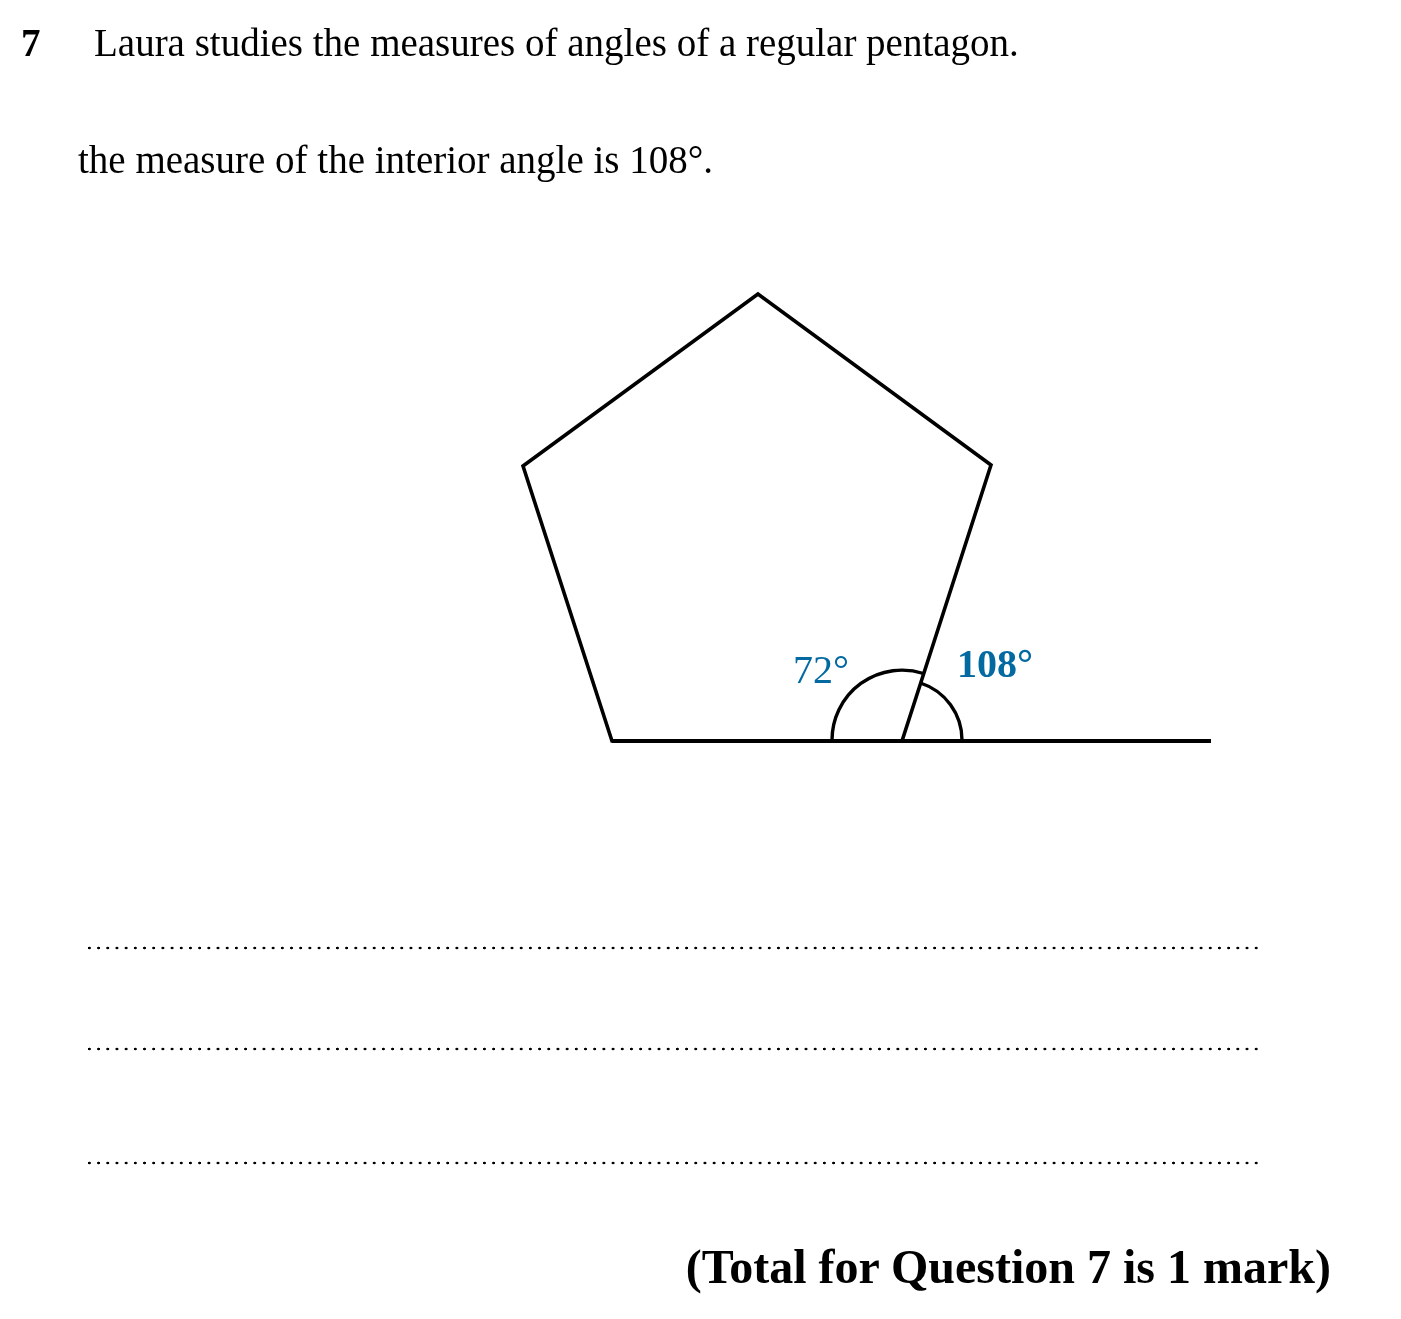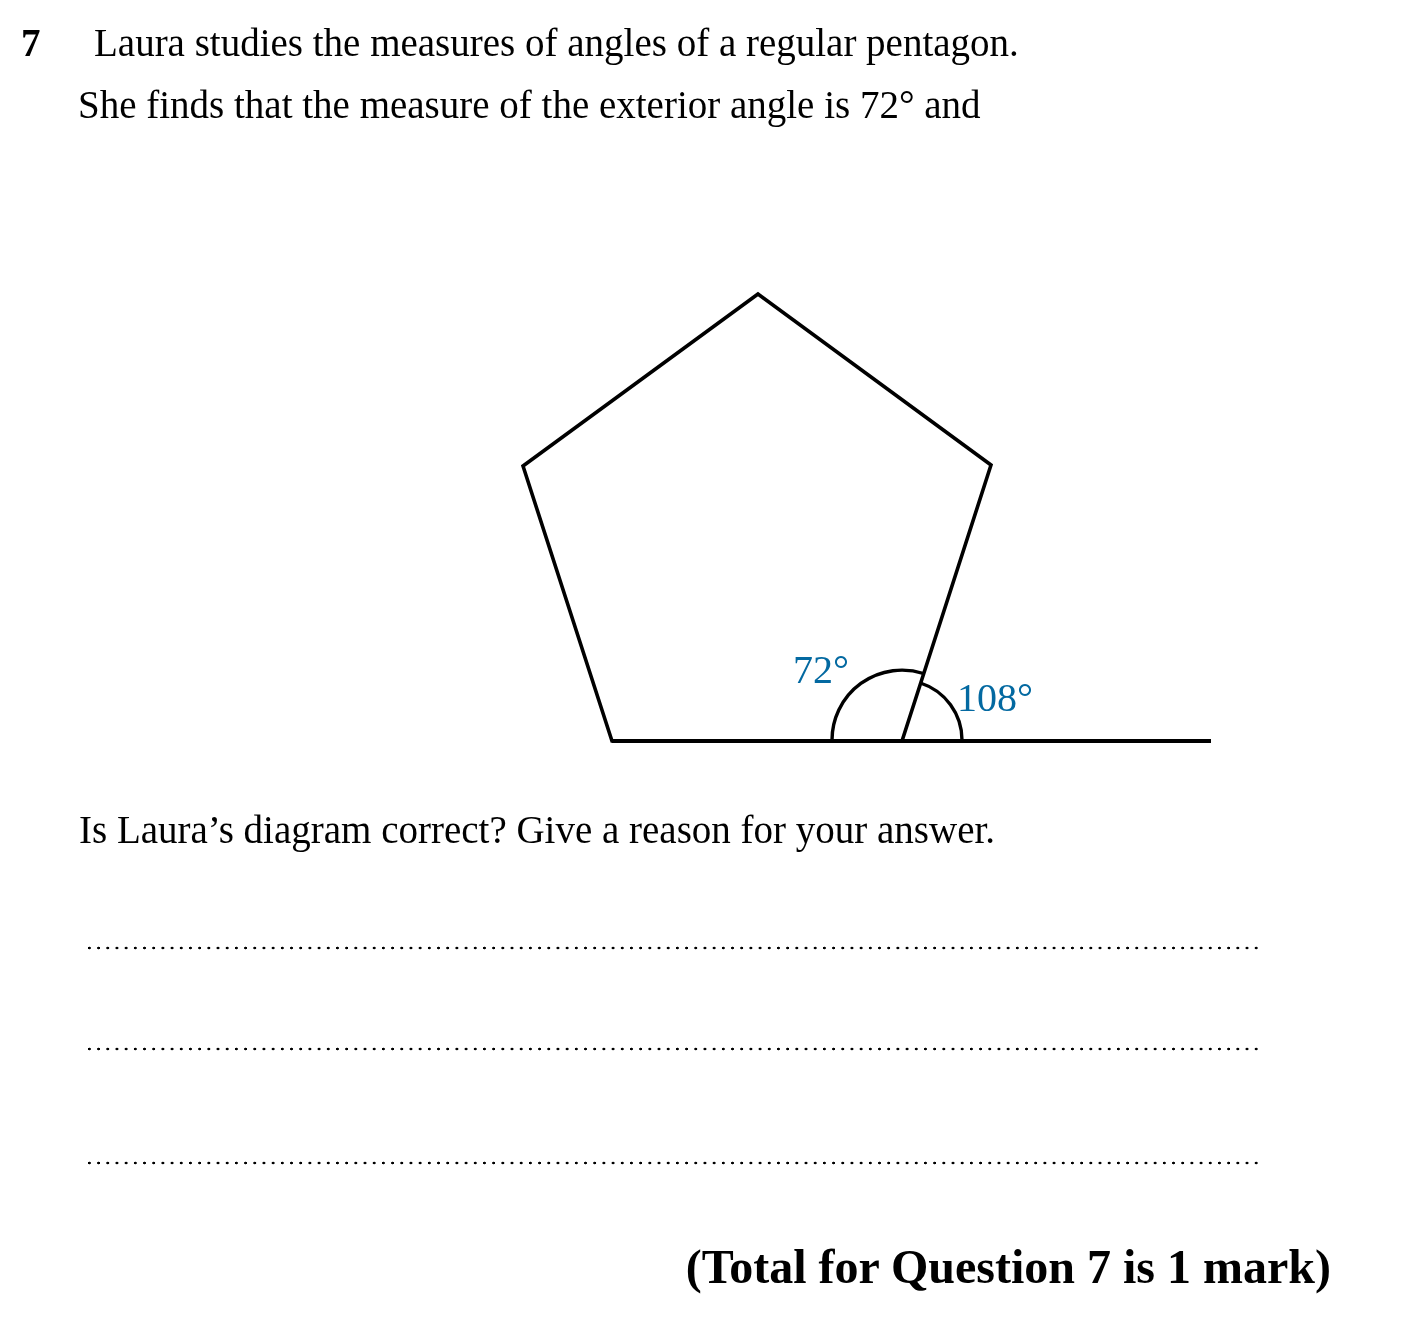"She finds that the measure" div.tline { html: <div>She finds that the measure of the exterior angle is 72° and</div> -> none }
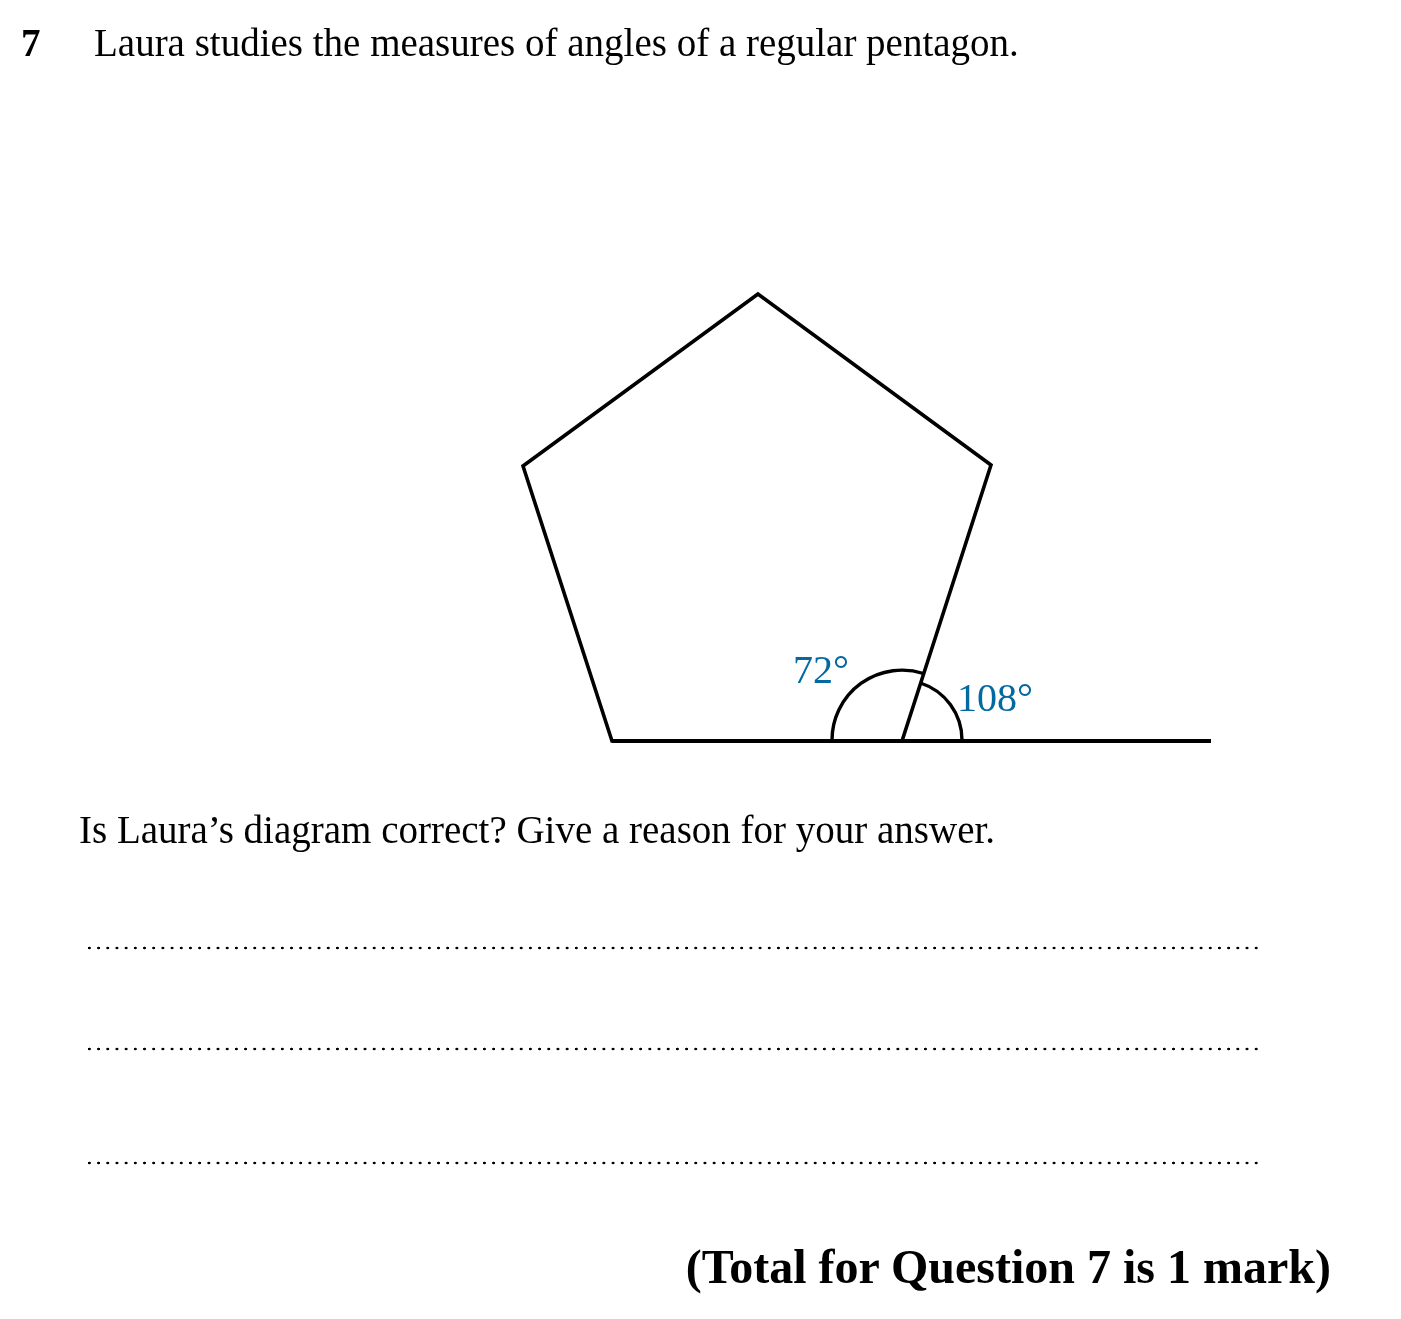"the measure of the interior" div.tline { html: none -> <div>the measure of the interior angle is 108°.</div> }
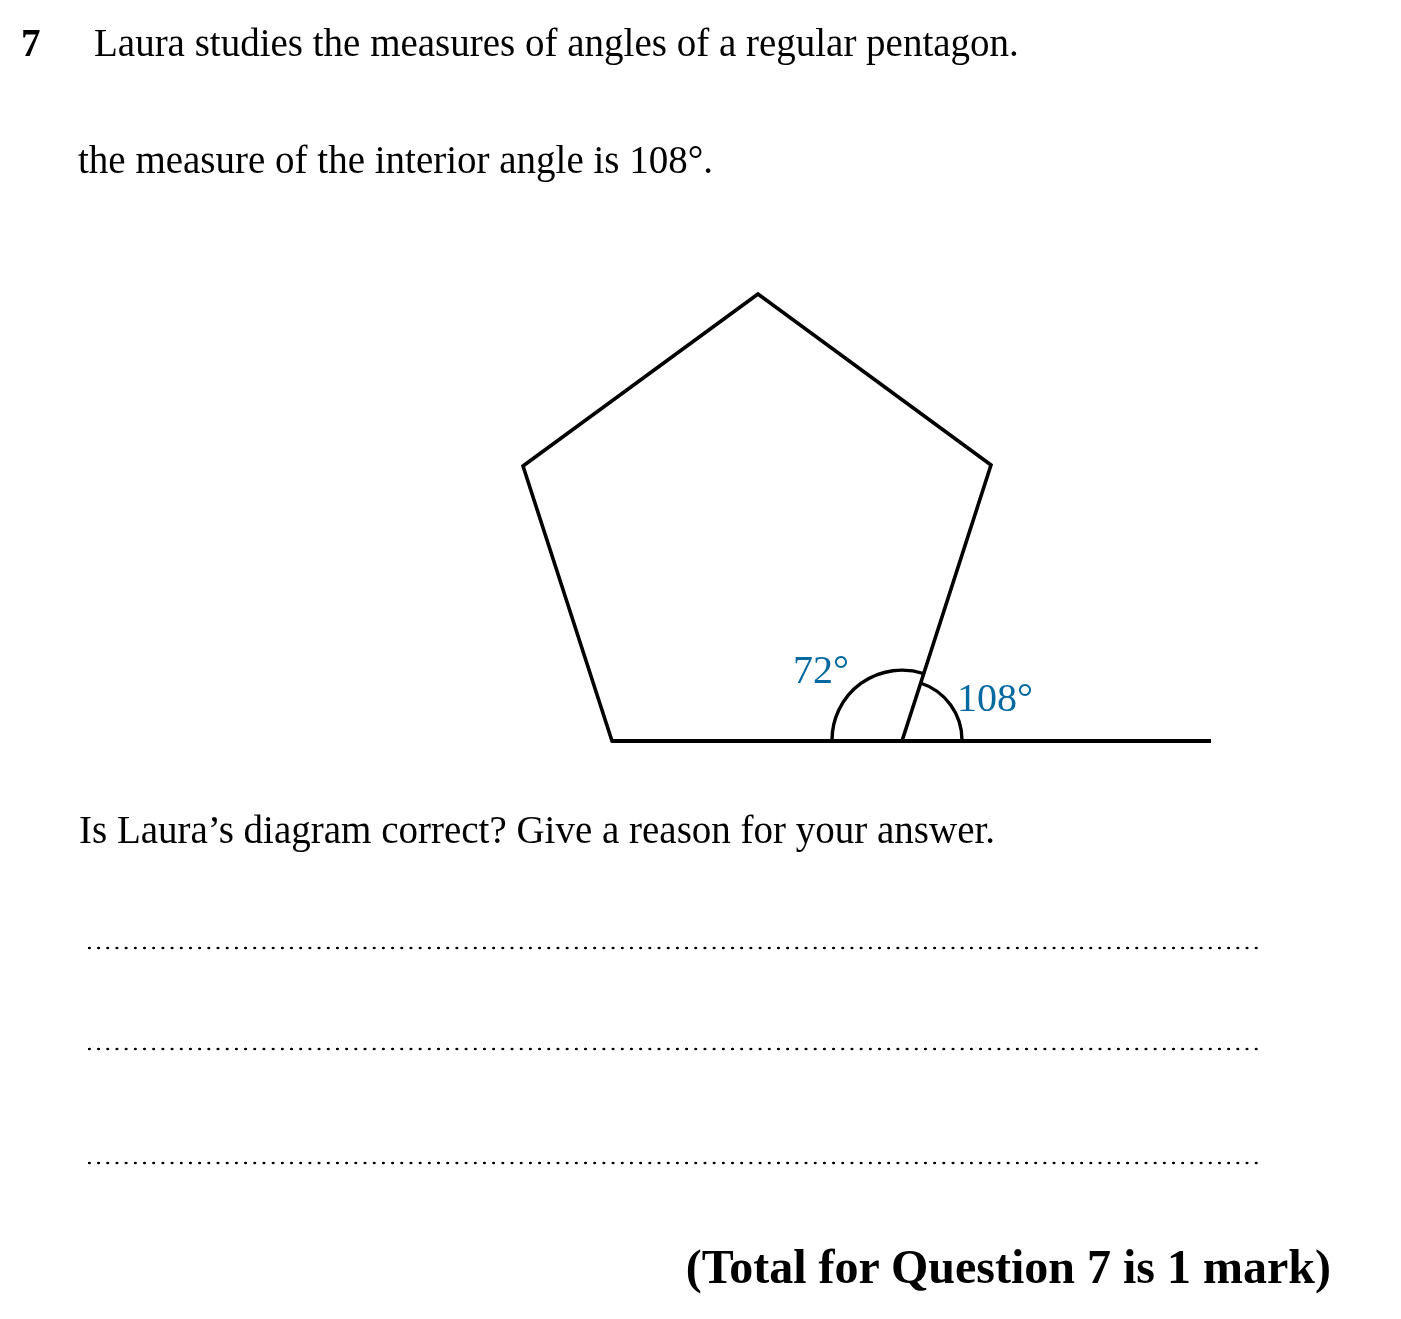"108°" div.angle-label { font-weight: none -> bold; top: 678px -> 644px }
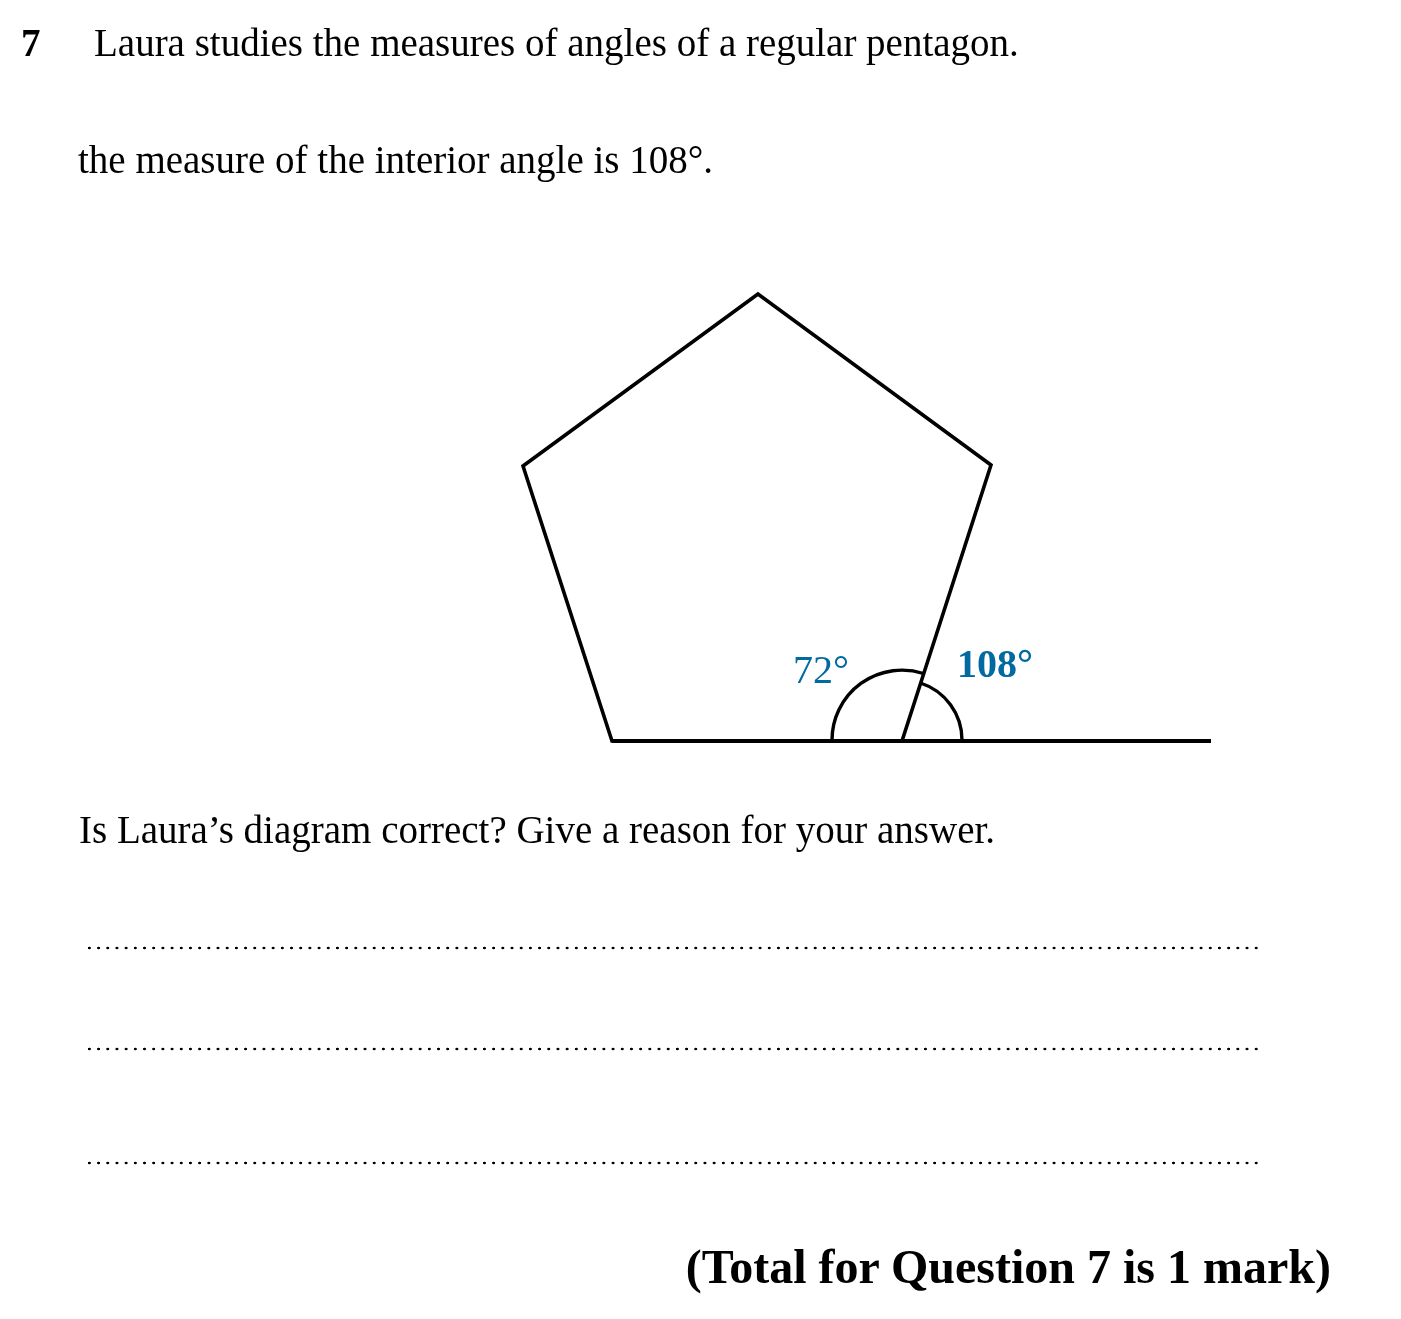"Is Laura’s diagram correct? Give" div.tline { html: <div>Is Laura’s diagram correct? Give a reason for your answer.</div> -> none }
